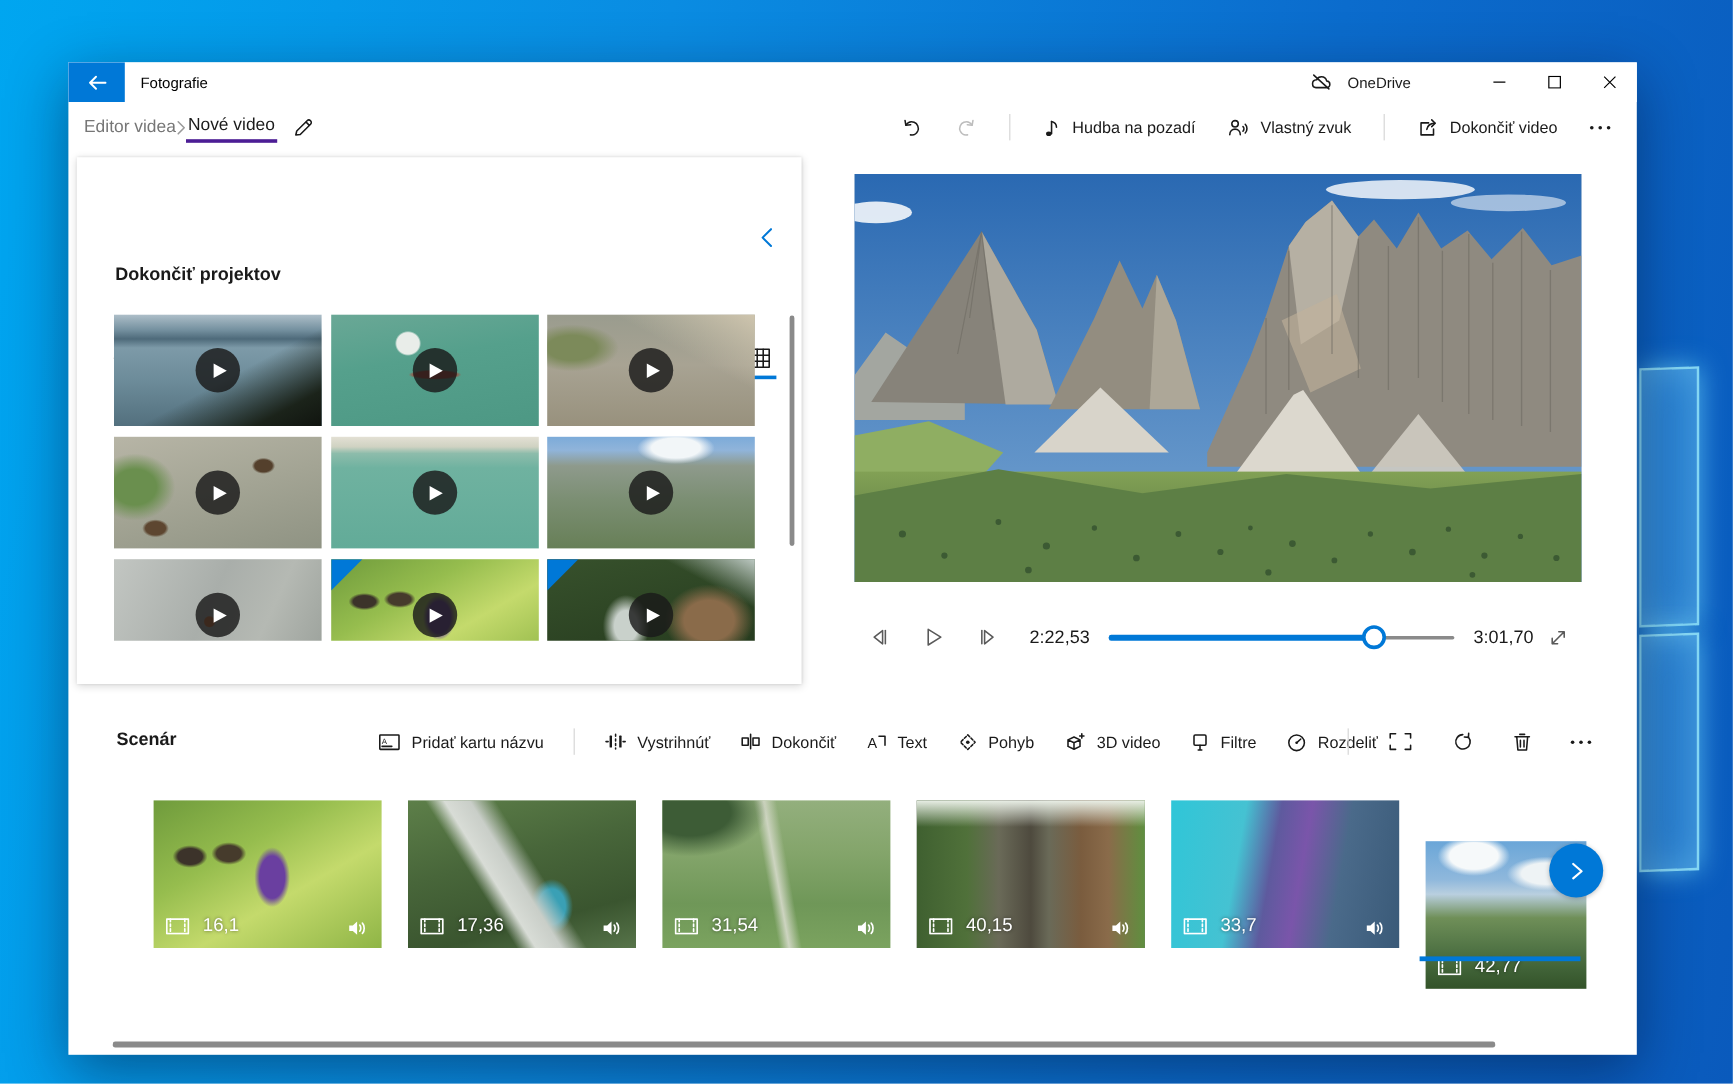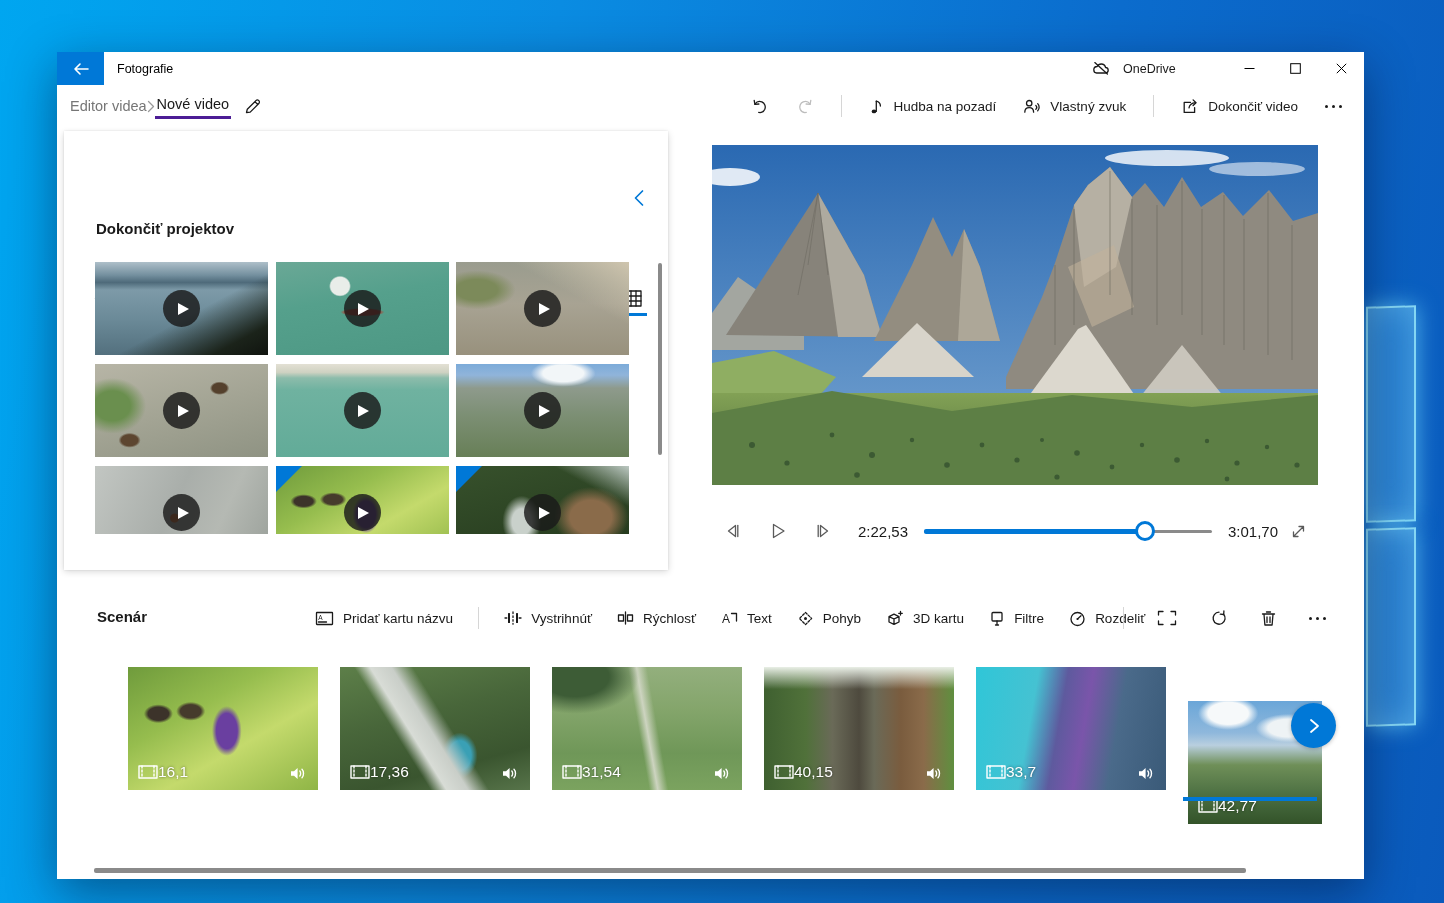"Rýchlosť" span { text: Rýchlosť -> Dokončiť }
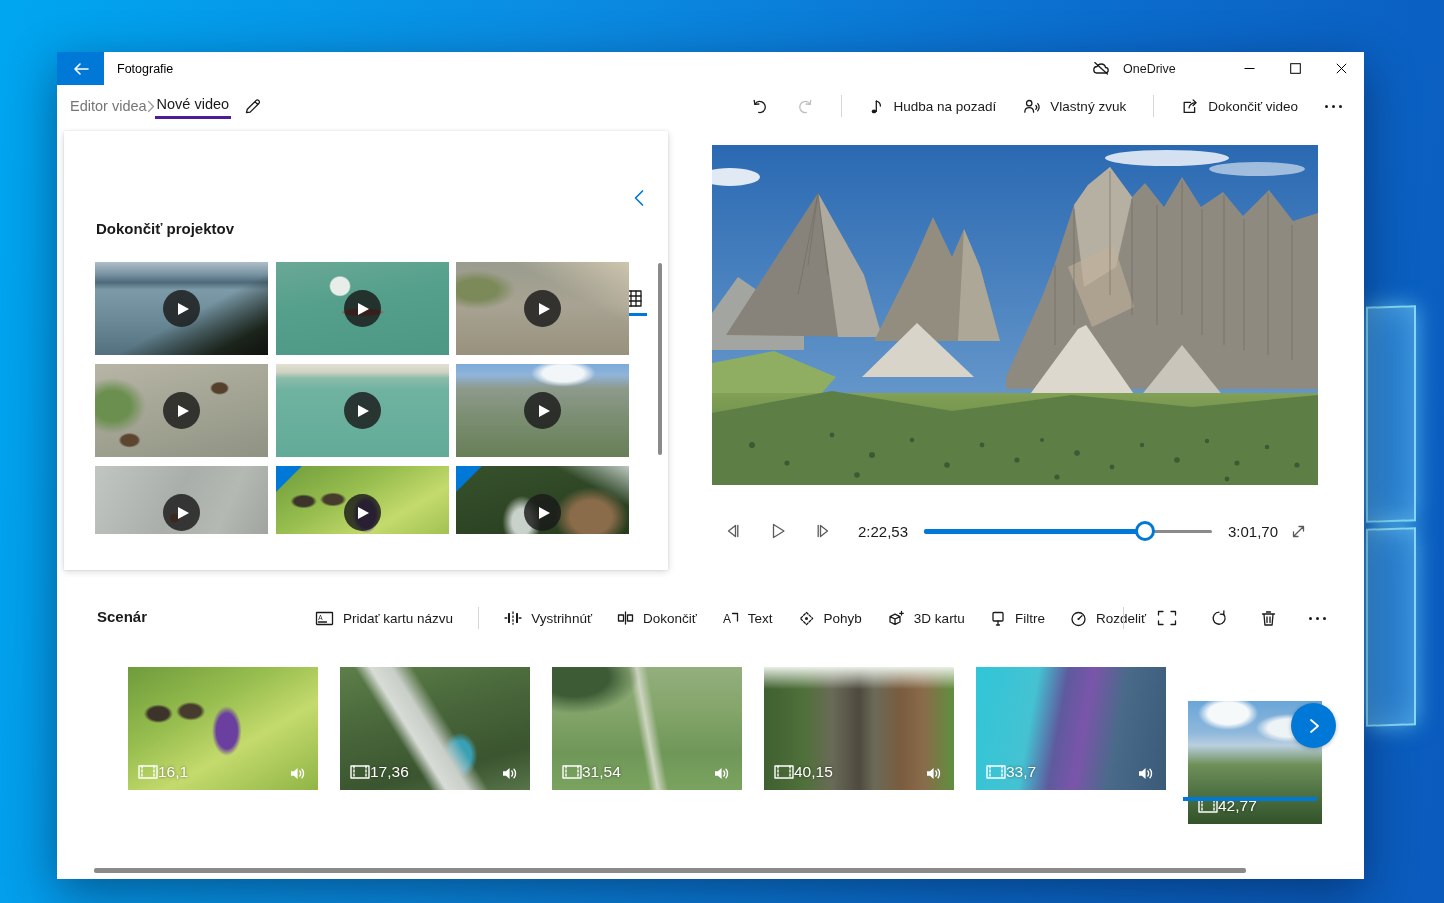"3D kartu" span { text: kartu -> video }
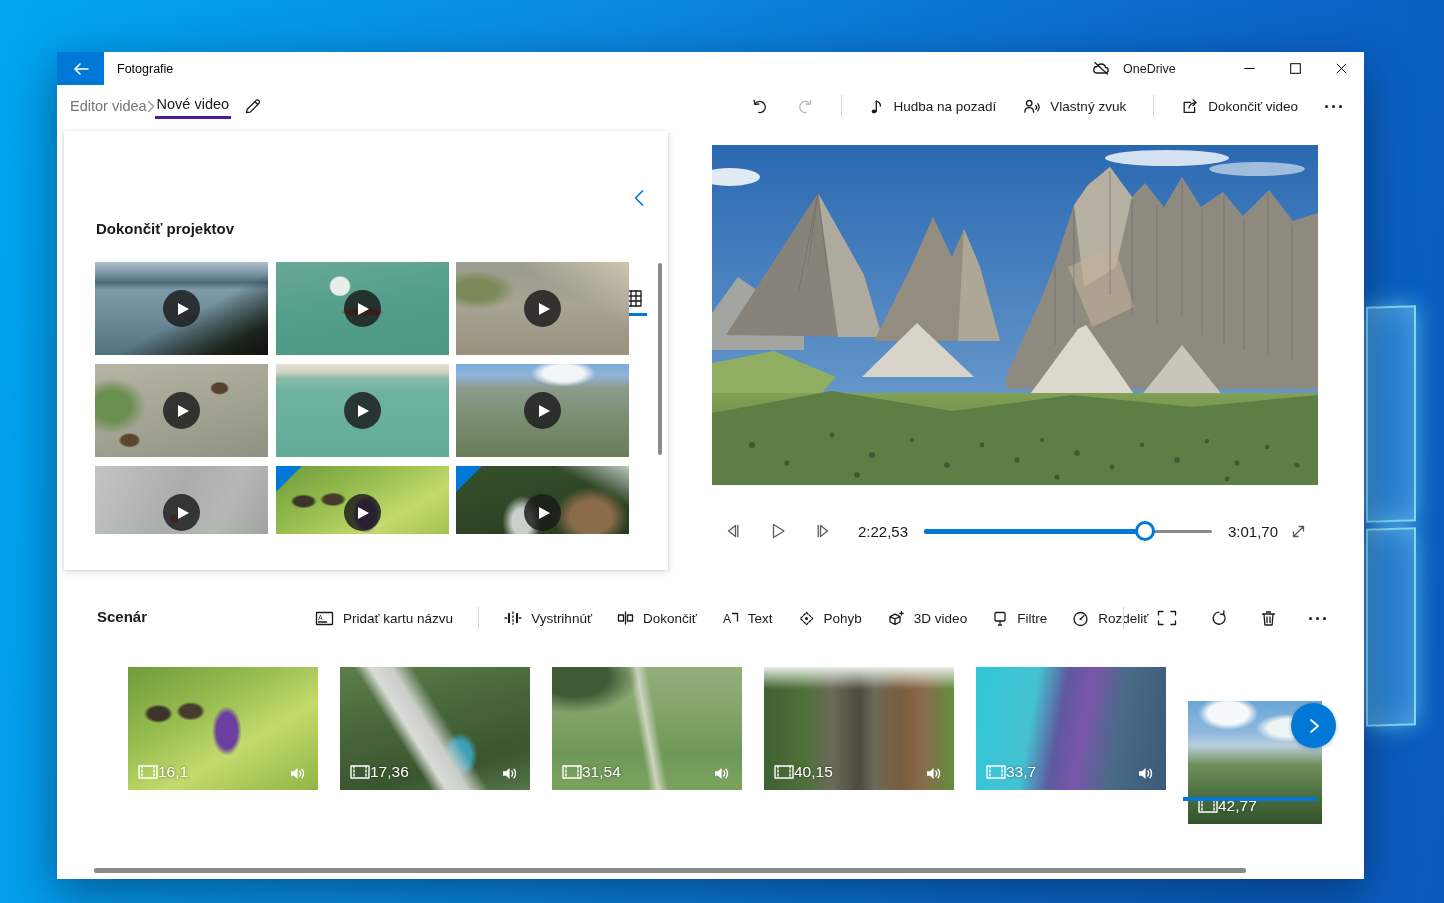"16,1" .clip-meta { gap: 0 -> 11px }
